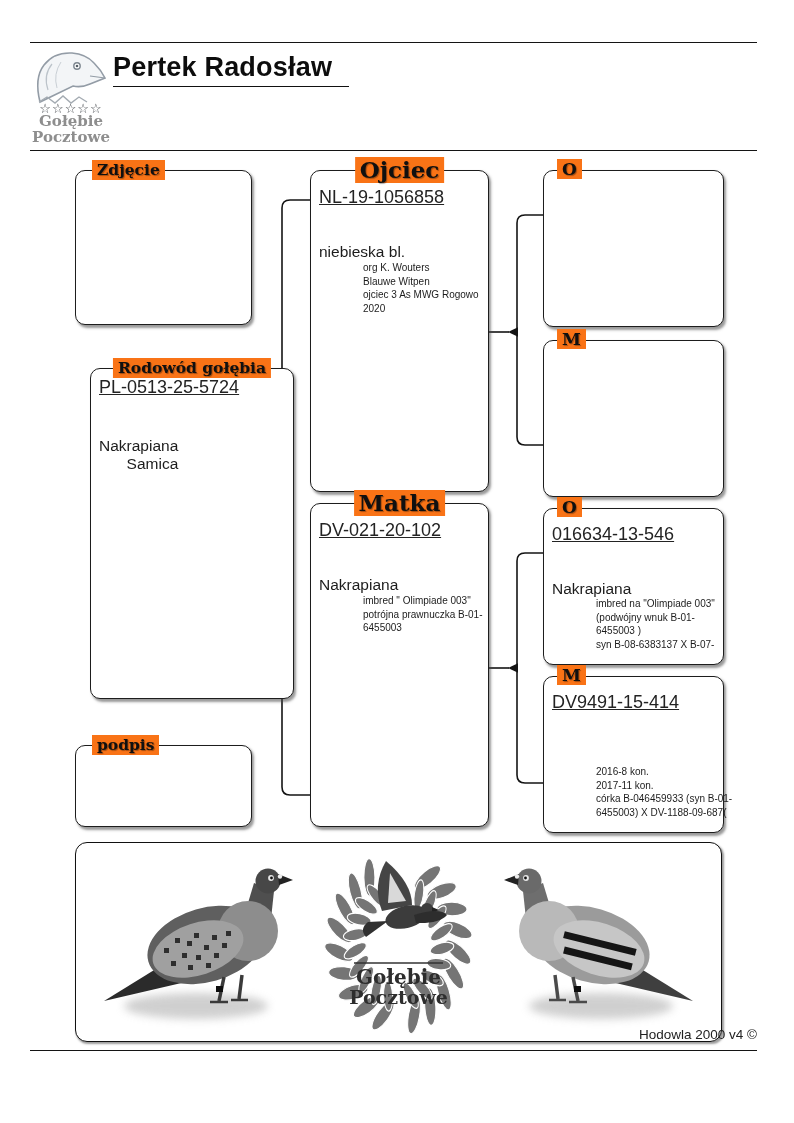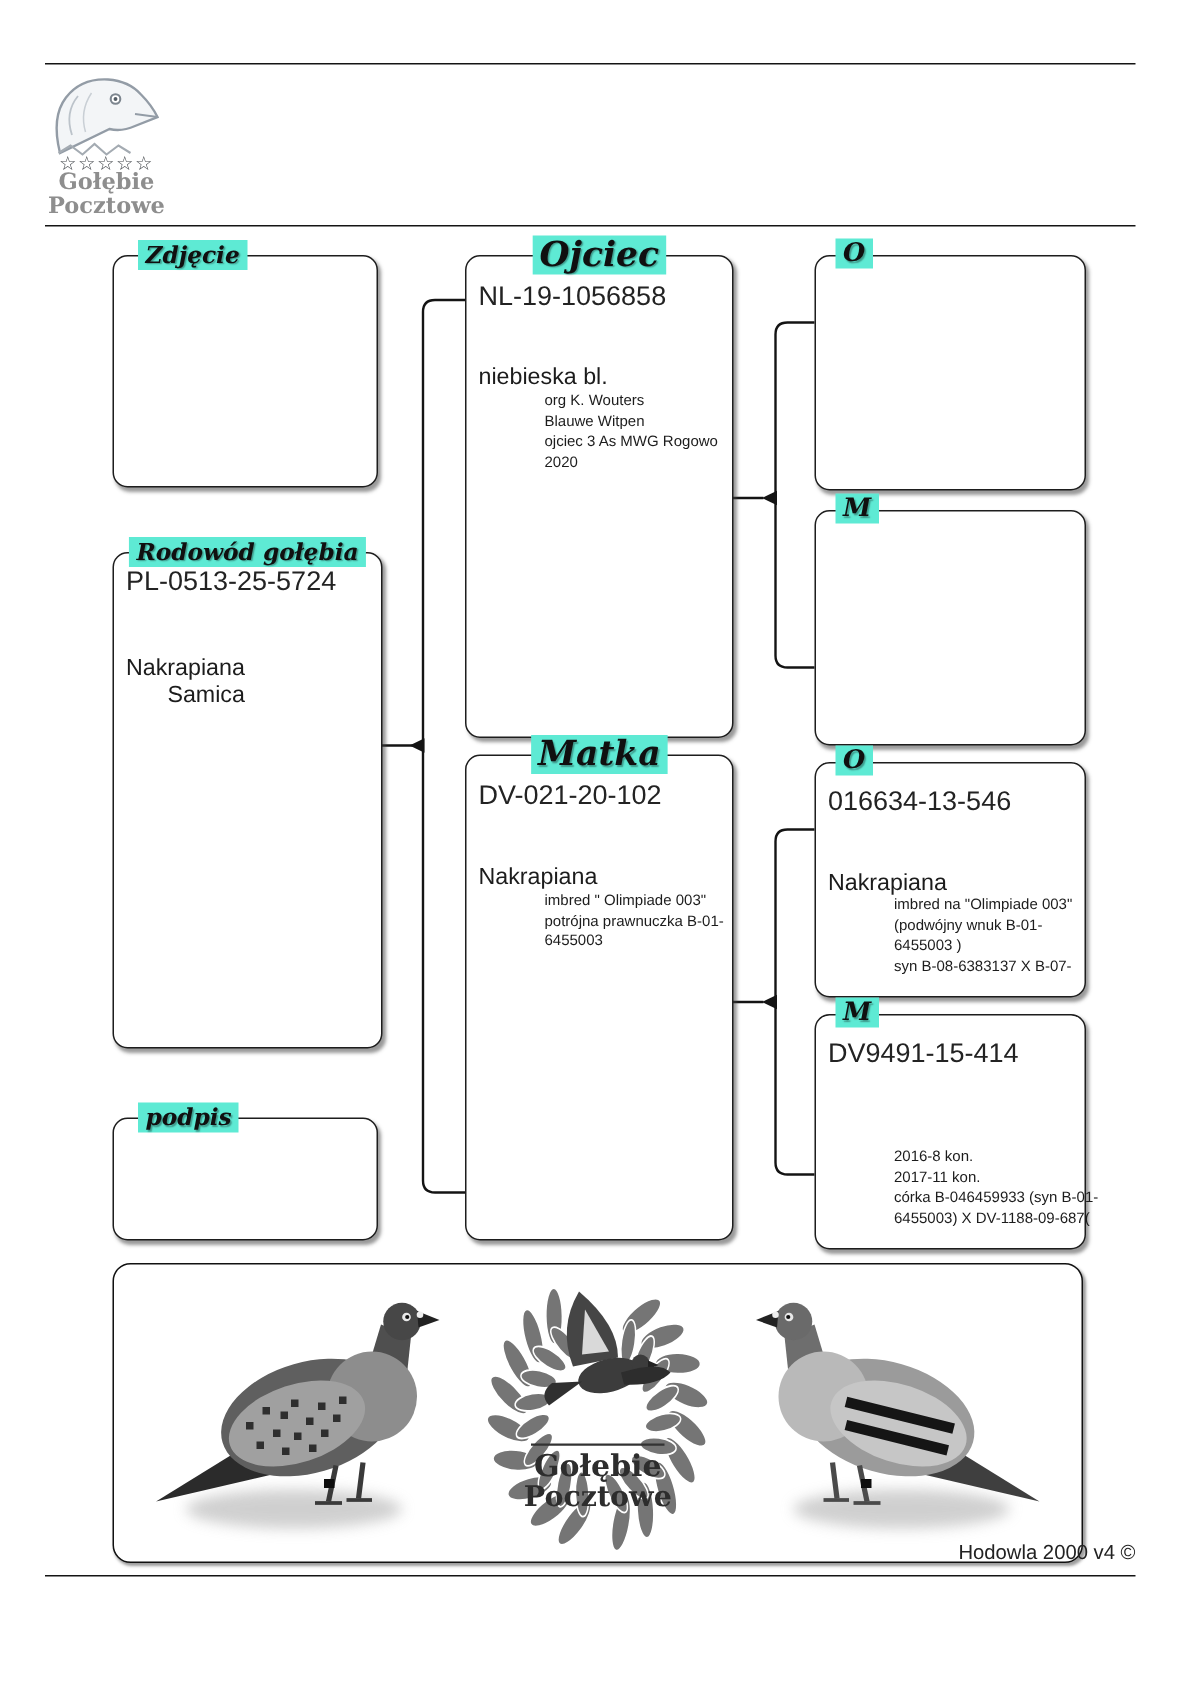"Pertek Radosław" div.title { html: none -> <div>Pertek Radosław</div> }
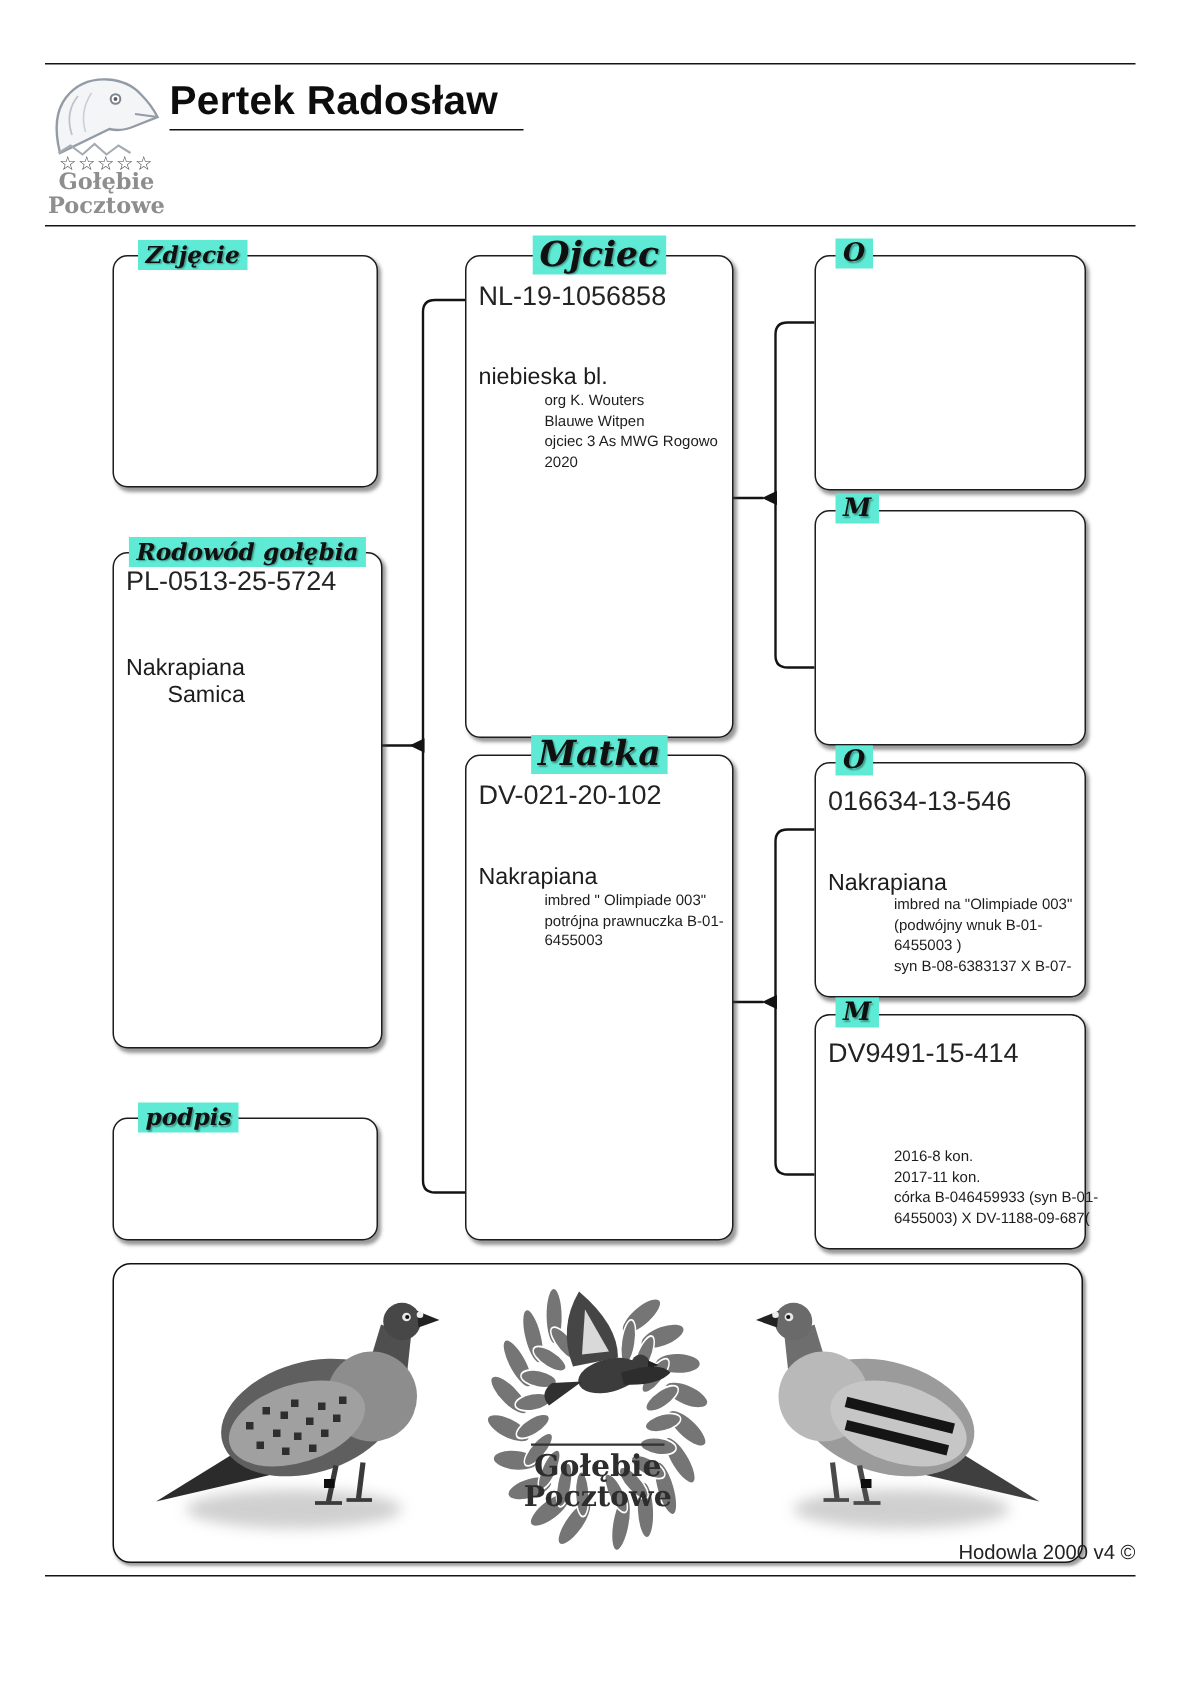"Zdjęcie" .legend { background: #5eead4 -> #f97316; font-style: italic -> none }
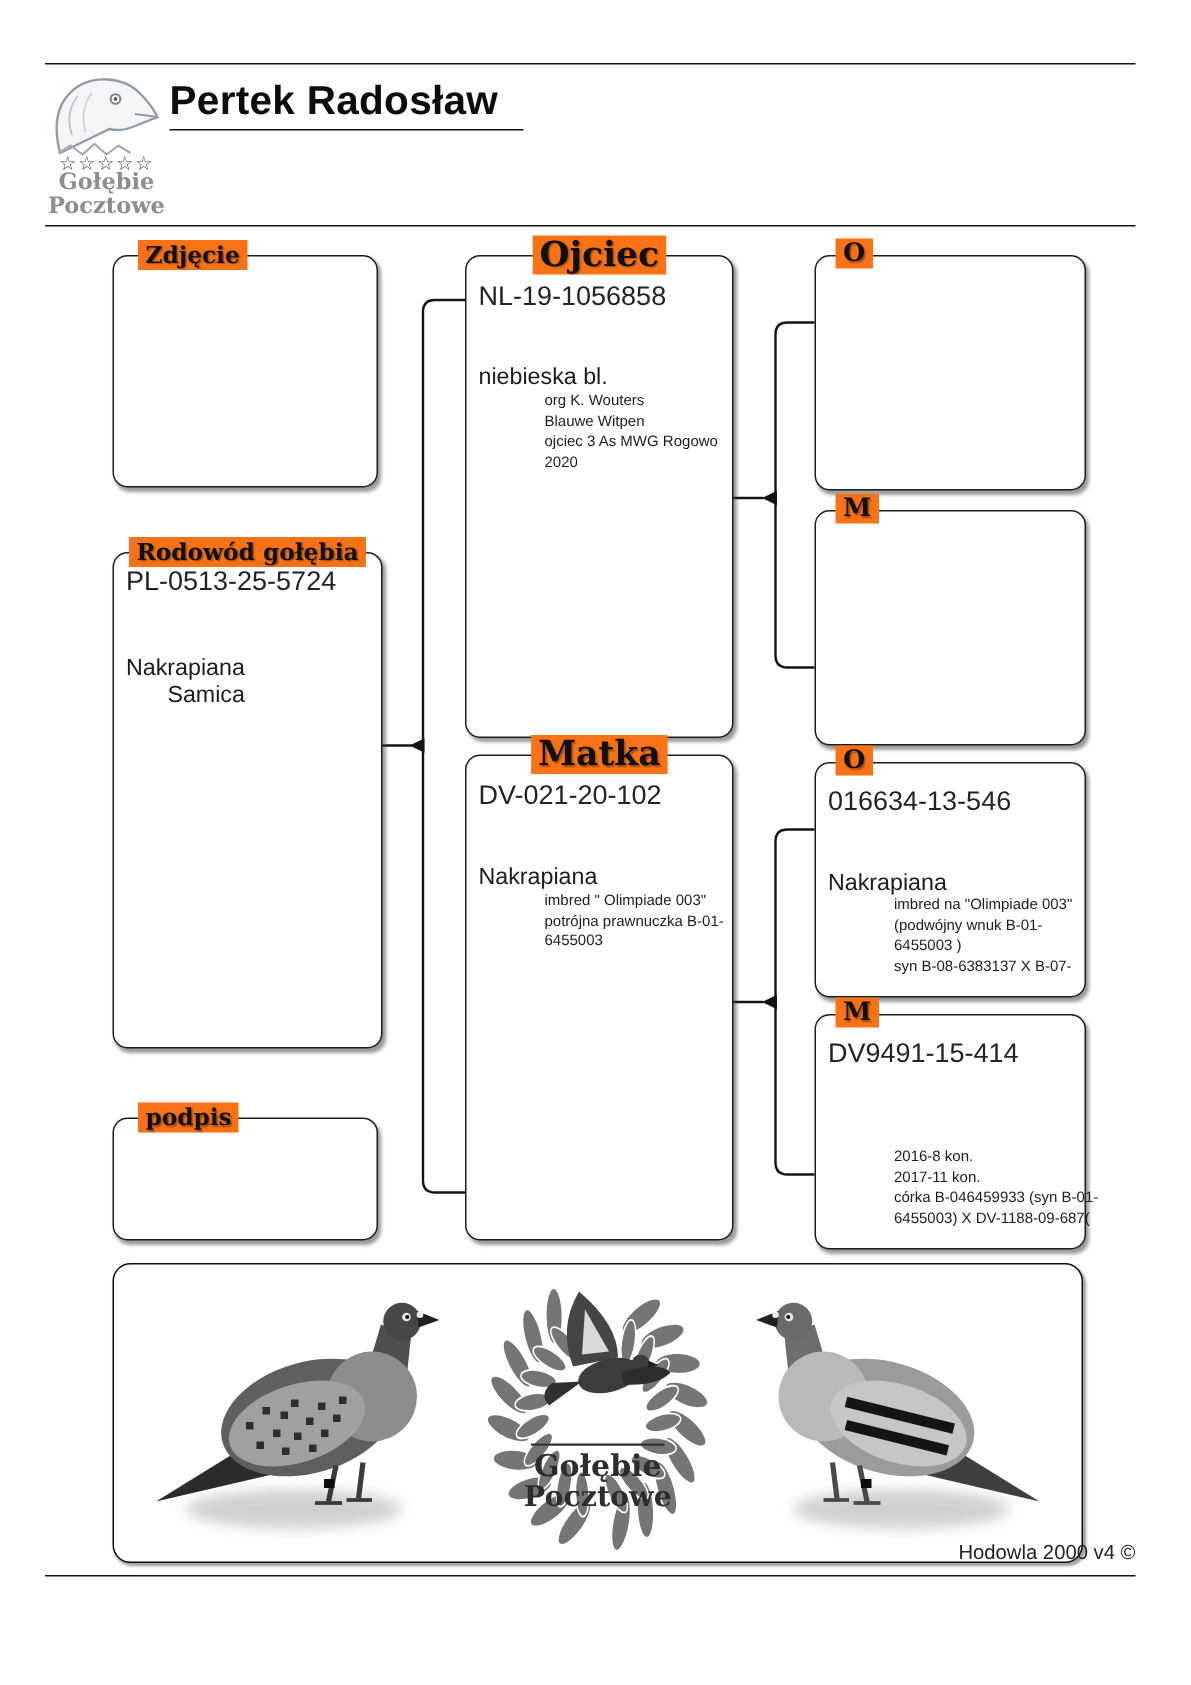"NL-19-1056858" .ring { text-decoration: none -> underline }
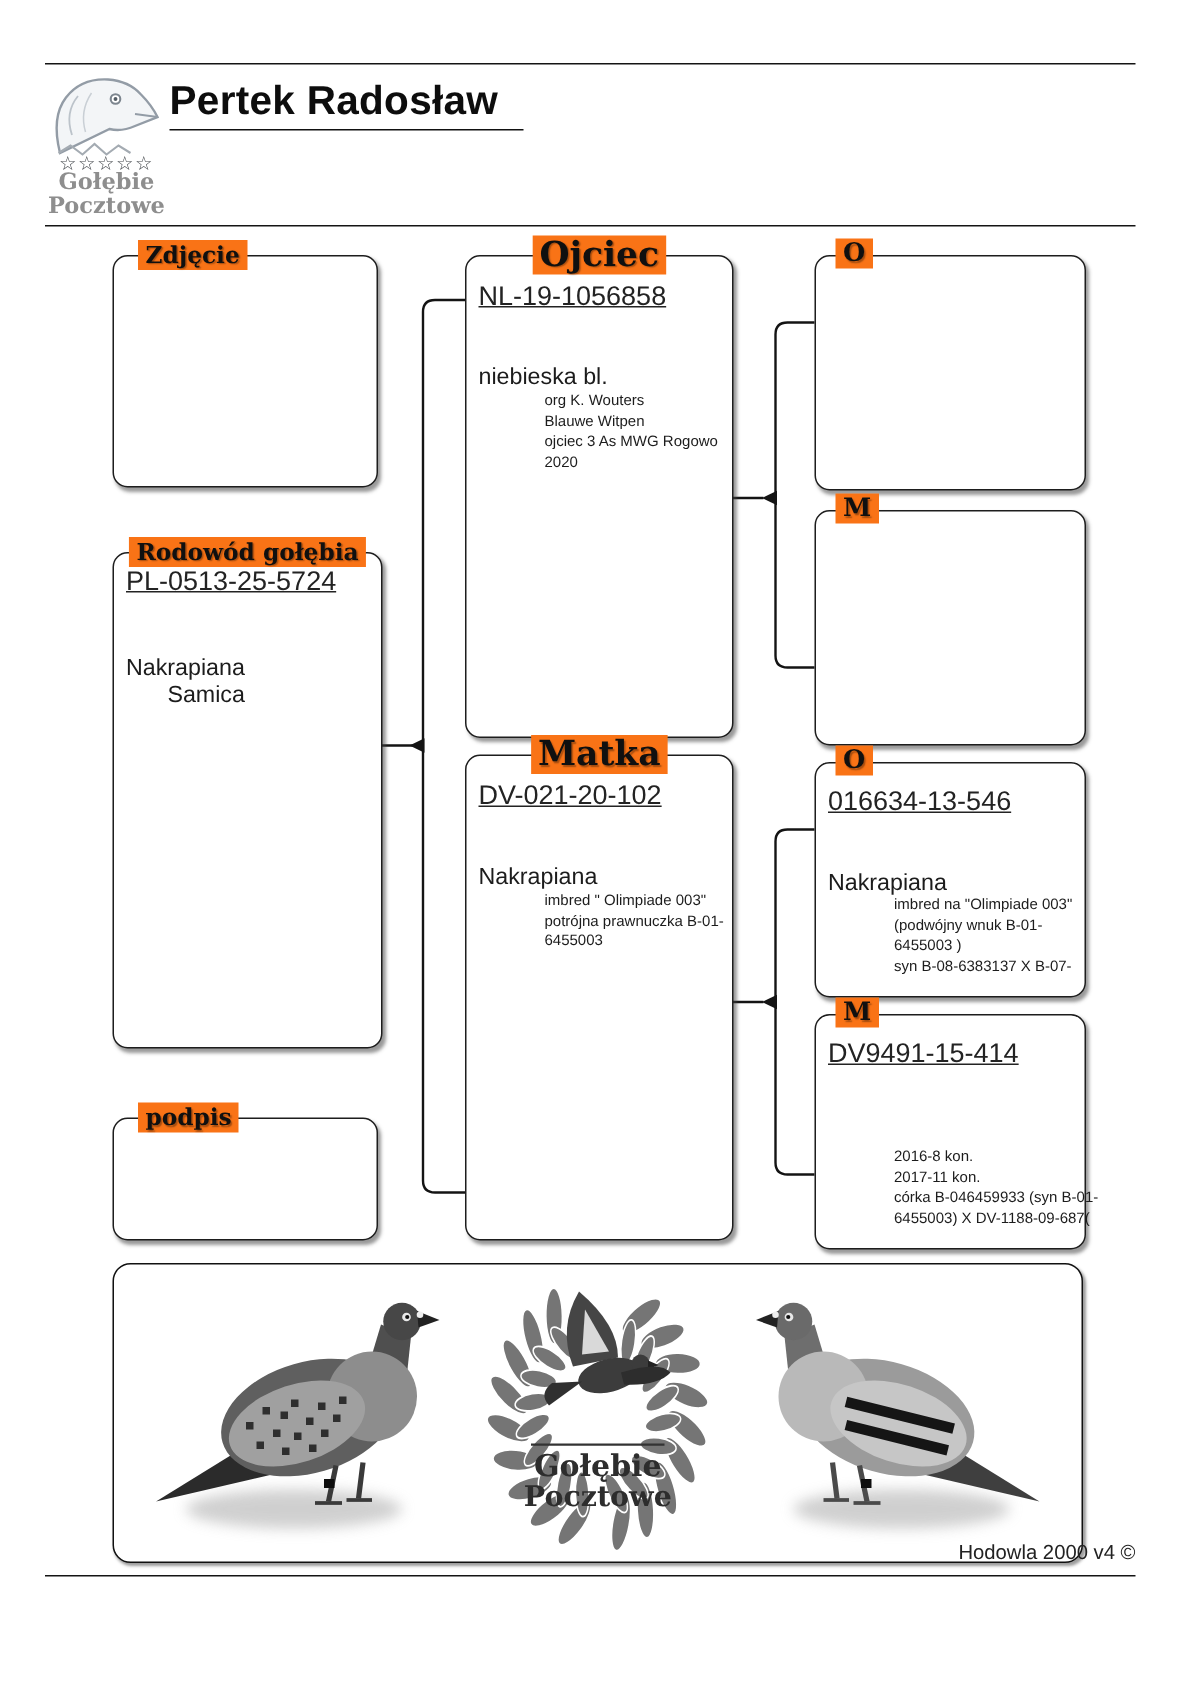"Rodowód gołębia" div.pbox { left: 75px -> 90px; padding-left: none -> 24px }
